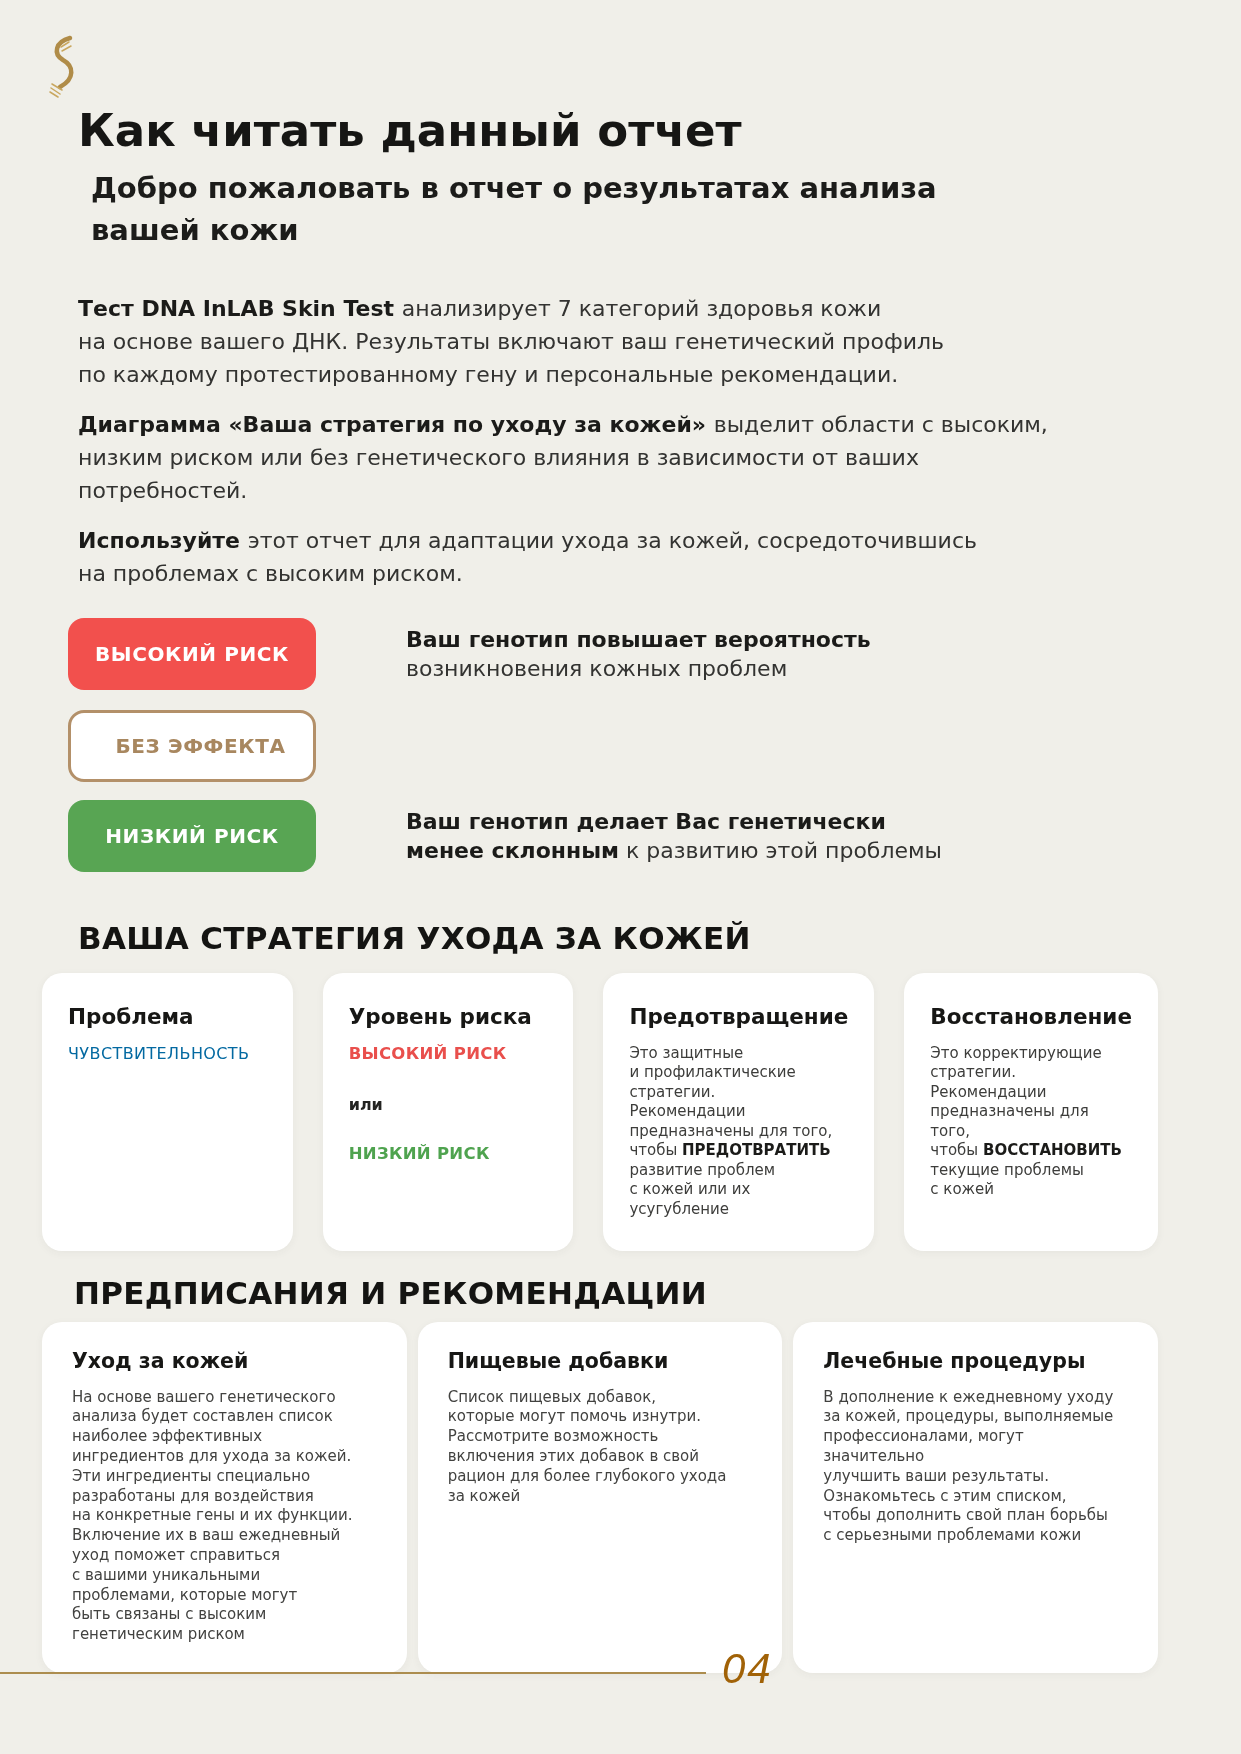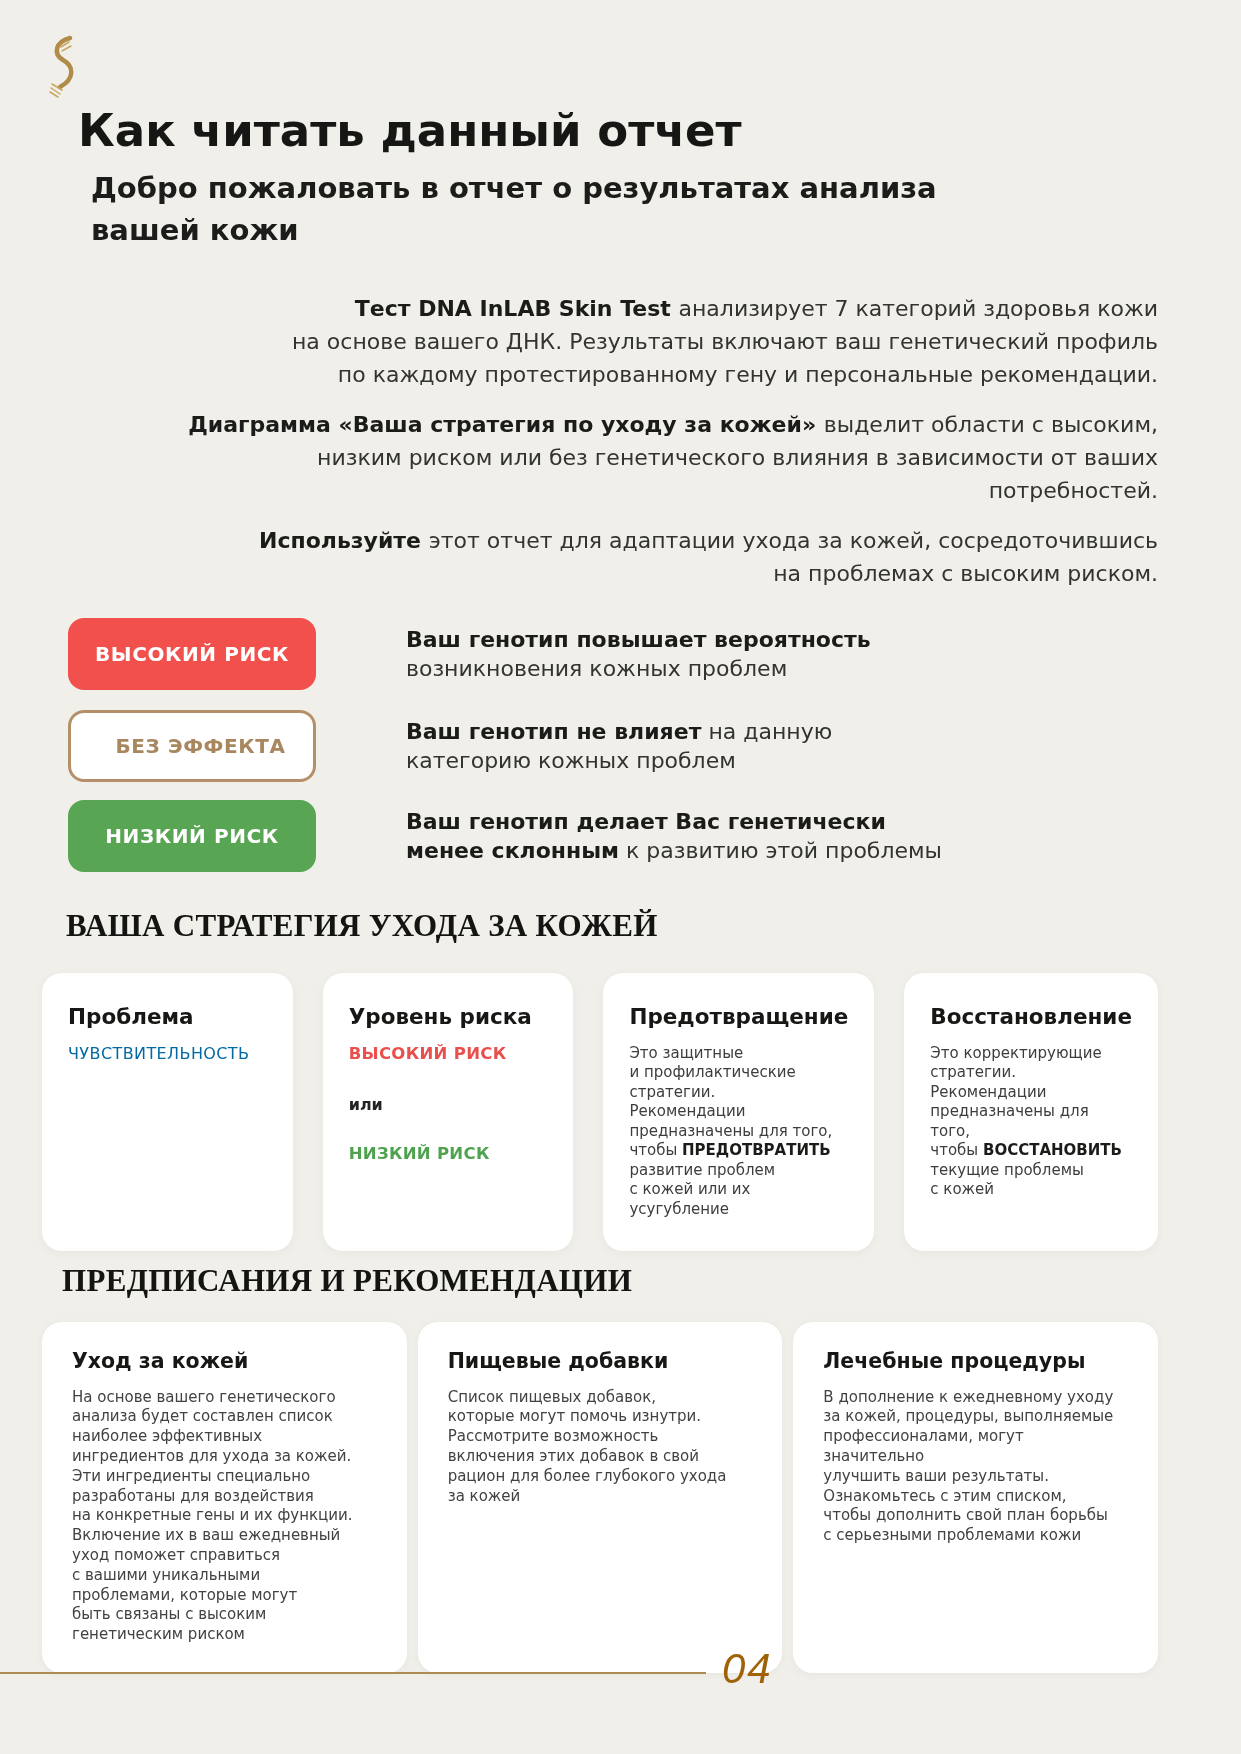"Тест DNA InLAB Skin Test" .intro p { text-align: right -> none }
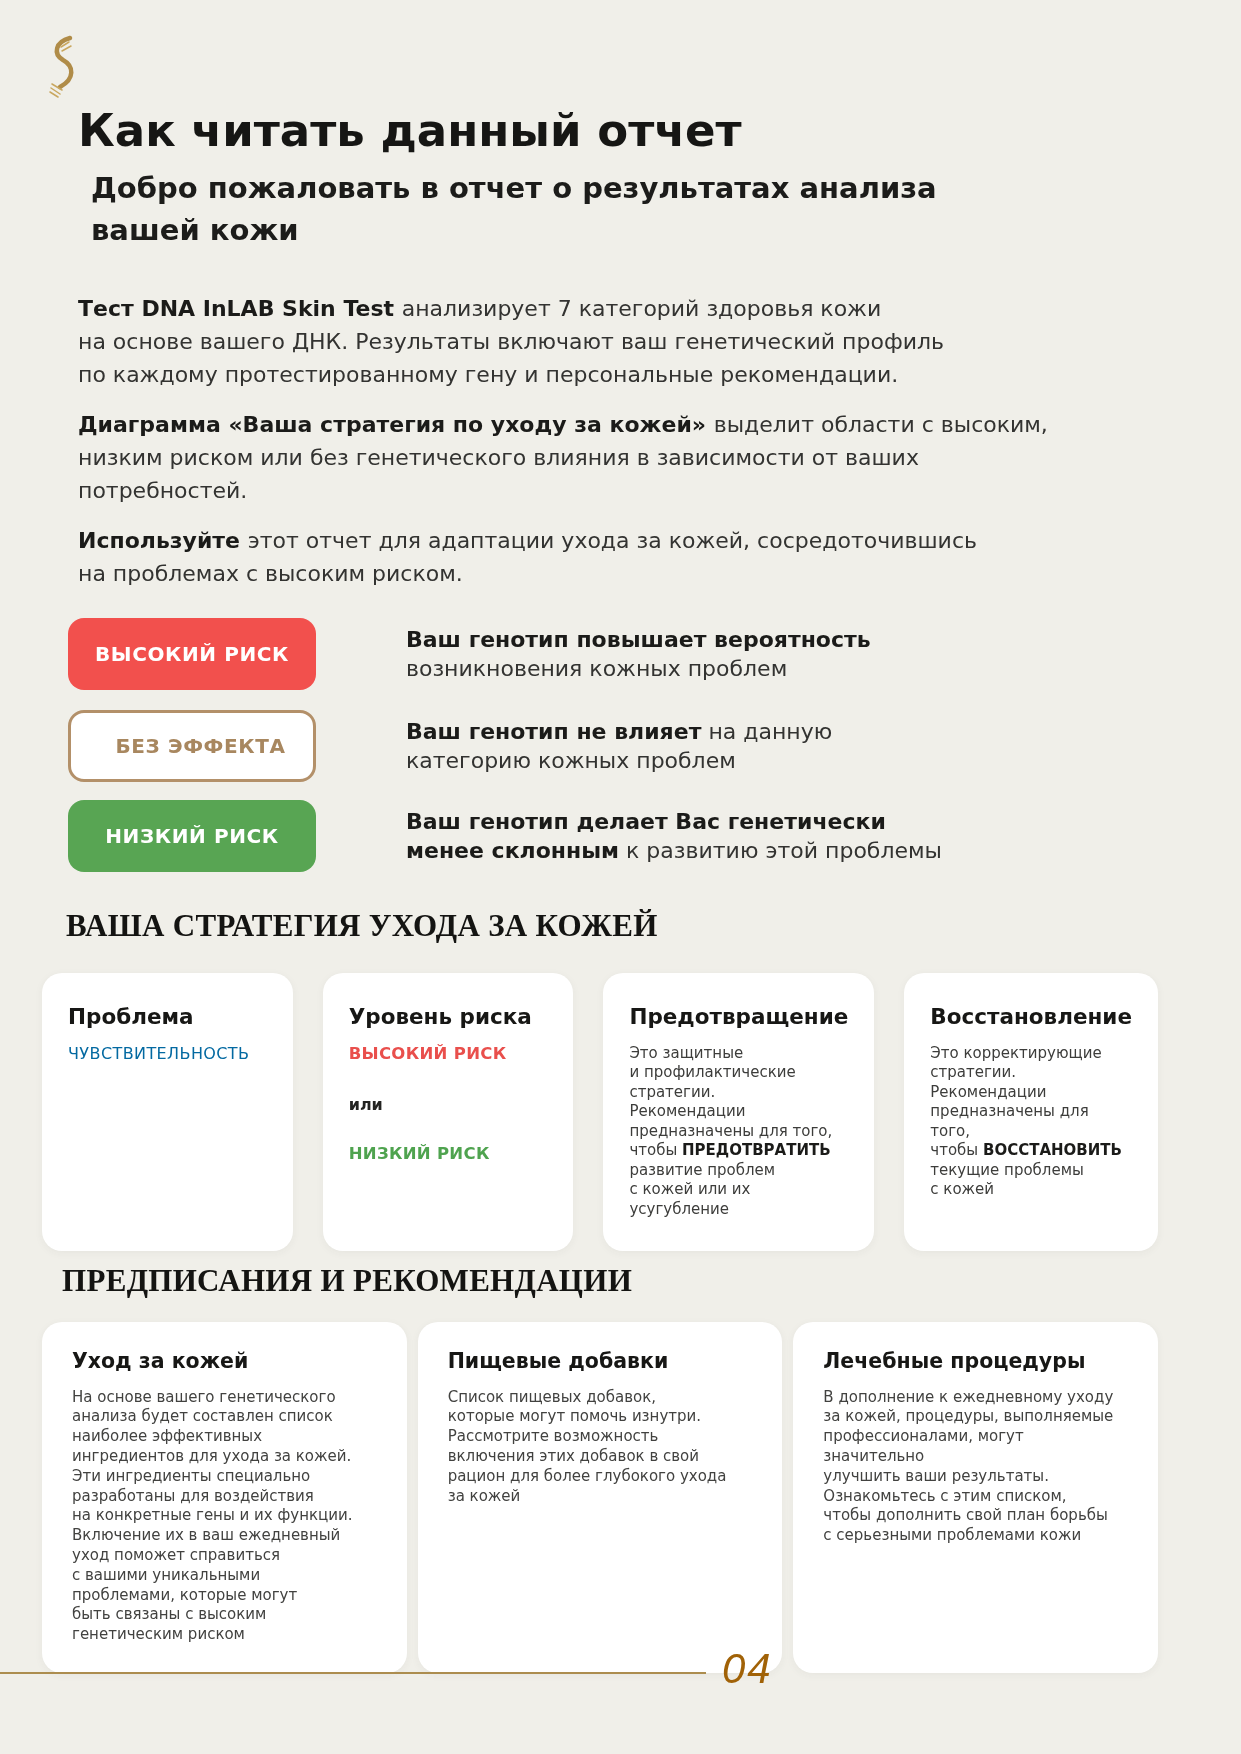"Ваш генотип не влияет на" div.legend-desc { html: <div><b>Ваш генотип не влияет</b> на данную категорию кожных проблем</div> -> none }
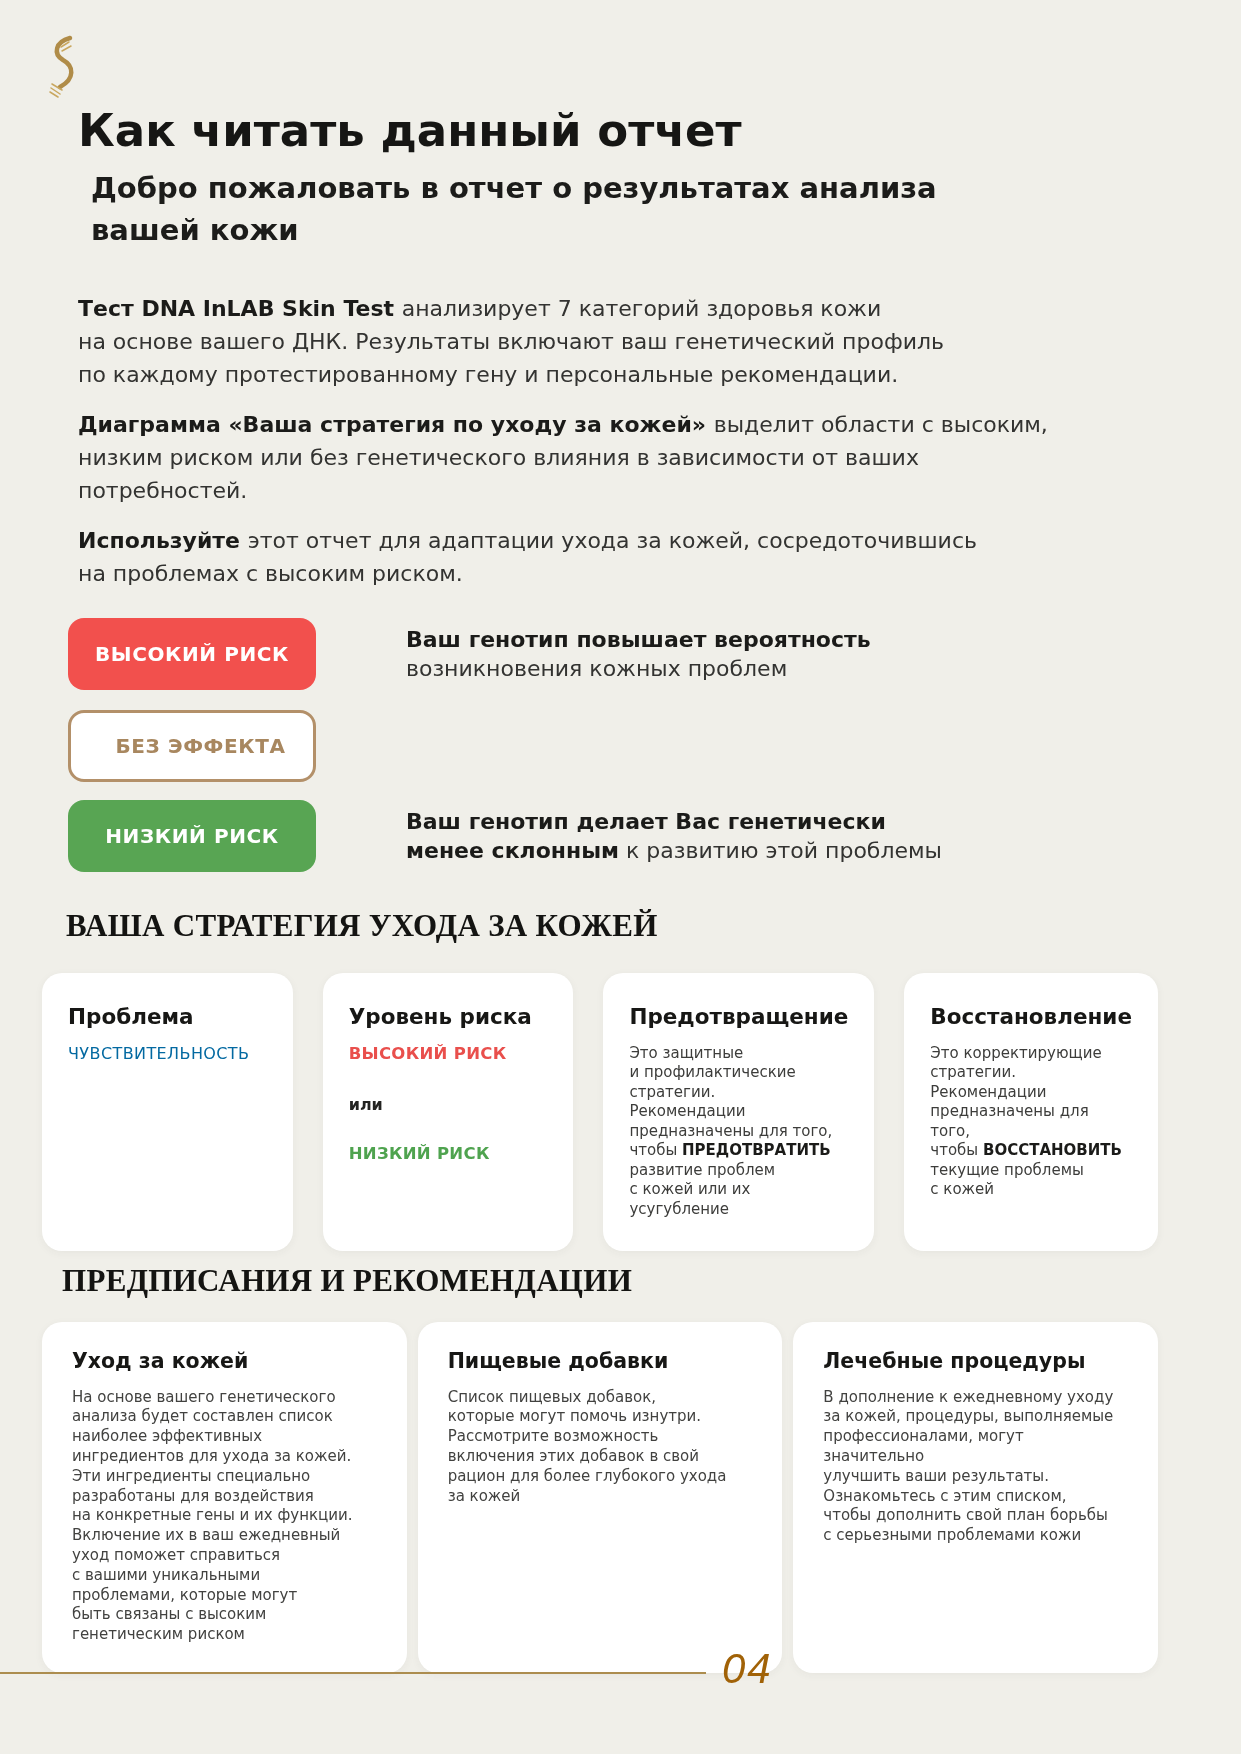"ВАША СТРАТЕГИЯ УХОДА ЗА КОЖЕЙ" .section-title { font-family: Liberation Serif, serif -> none; margin: 0 -> 12px }
